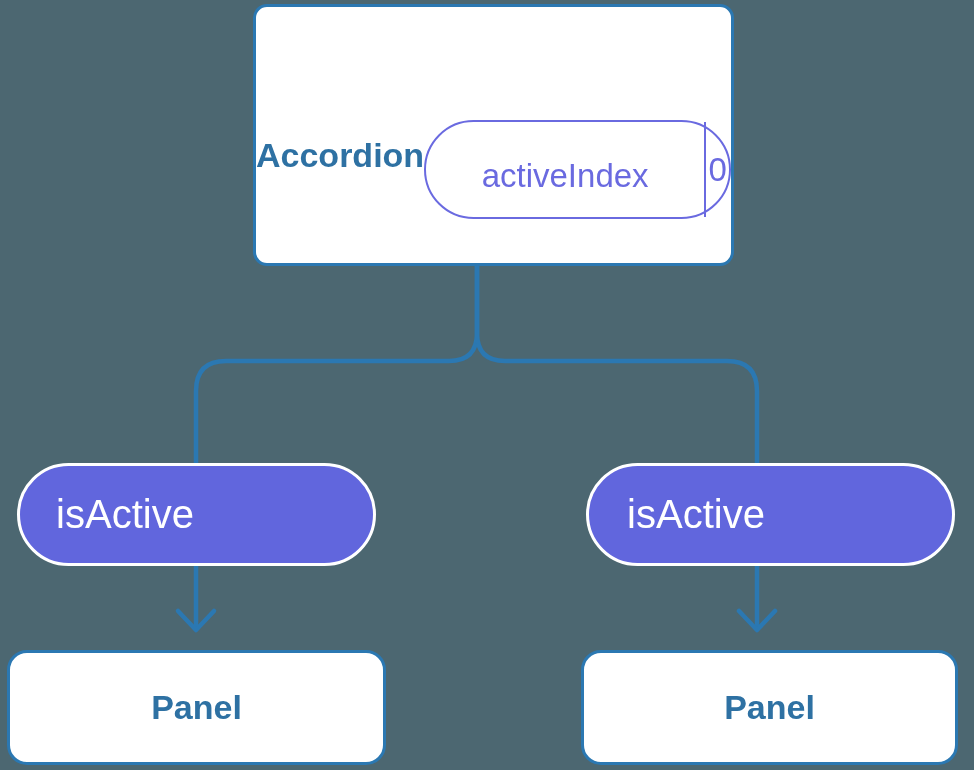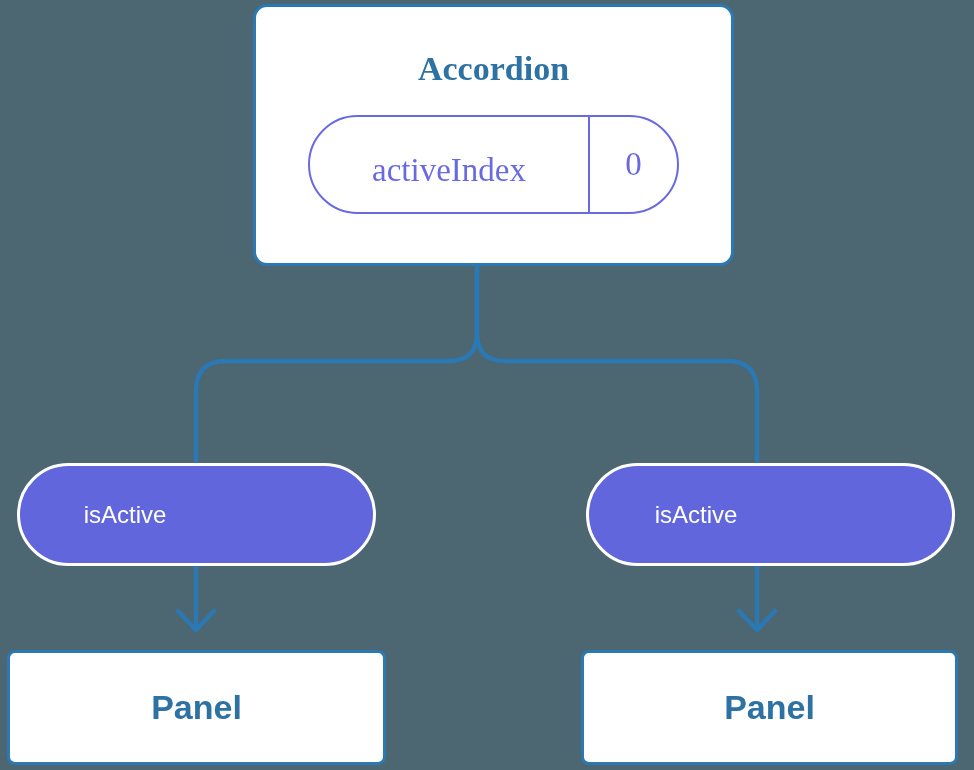"Accordion" .root-node { flex-direction: column -> row; font-family: Liberation Serif, serif -> none }
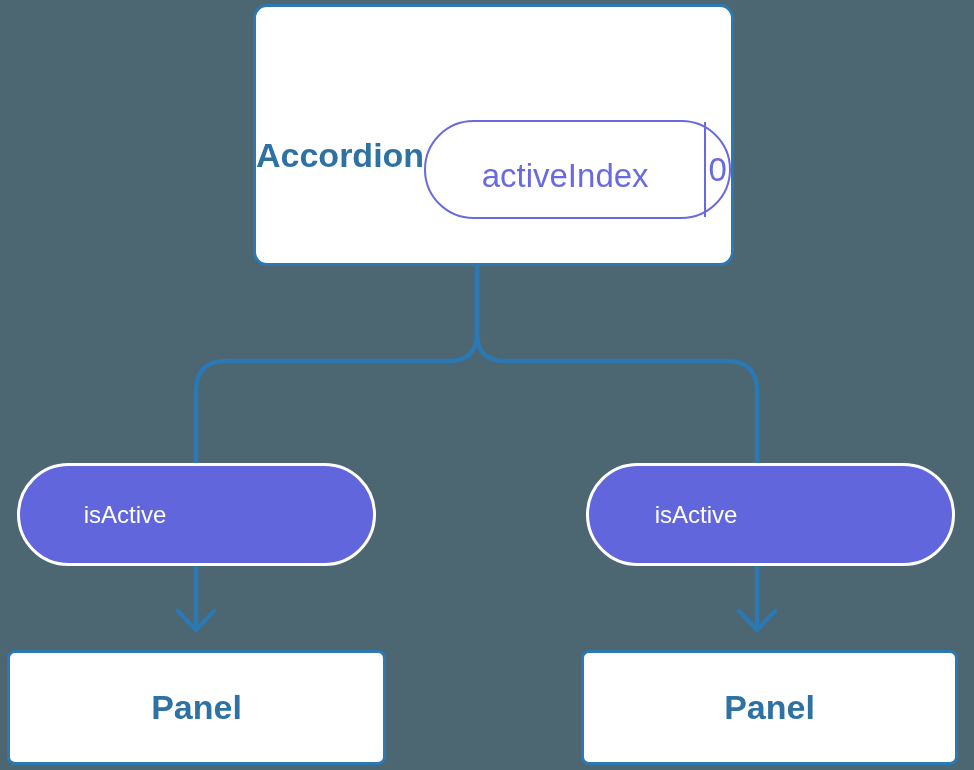"isActive" .prop-pill { font-size: 24px -> 40px }
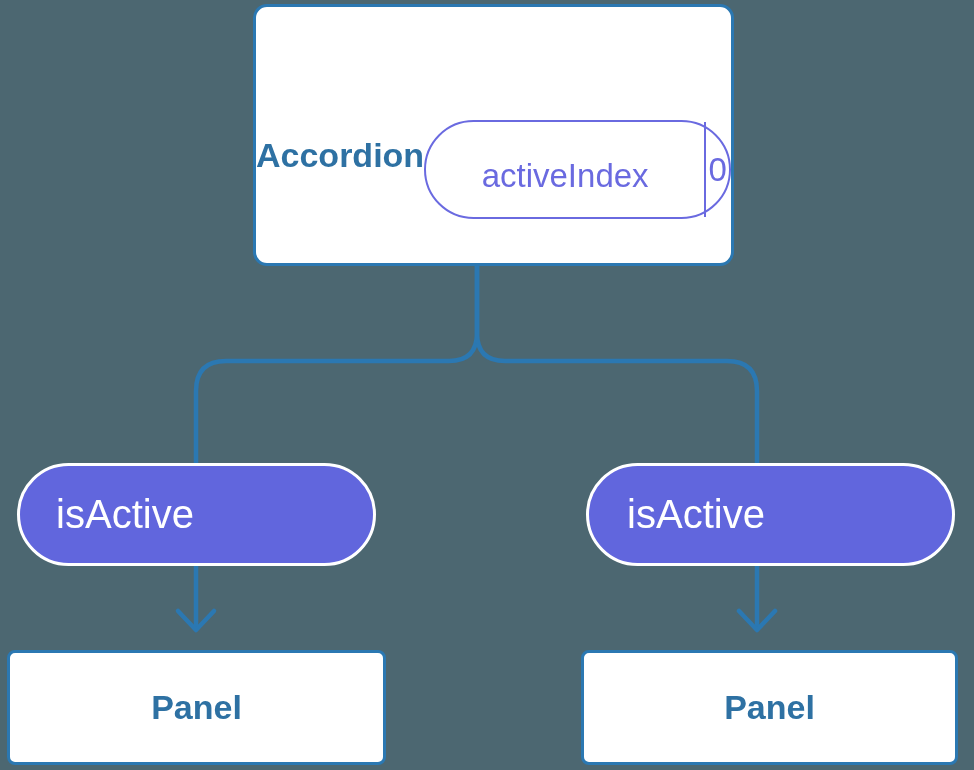"Panel" .panel-node { border-radius: 8px -> 20px }
